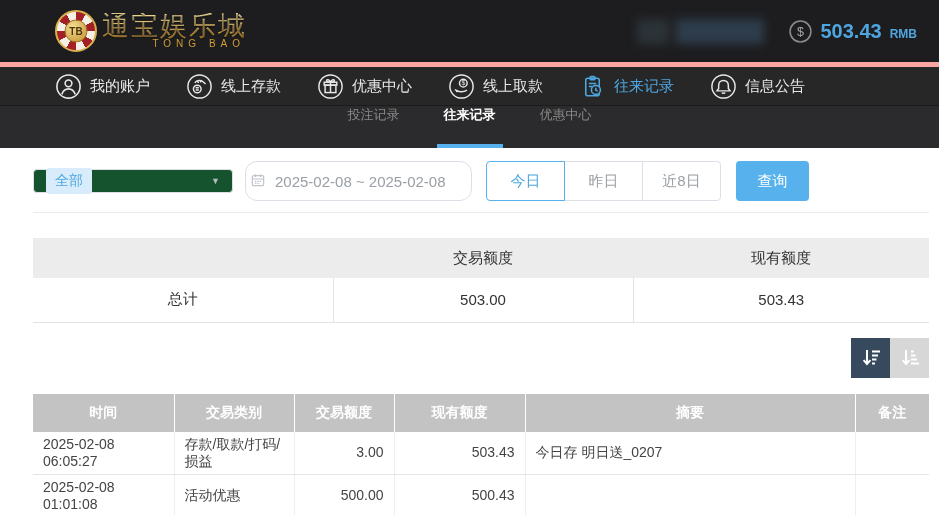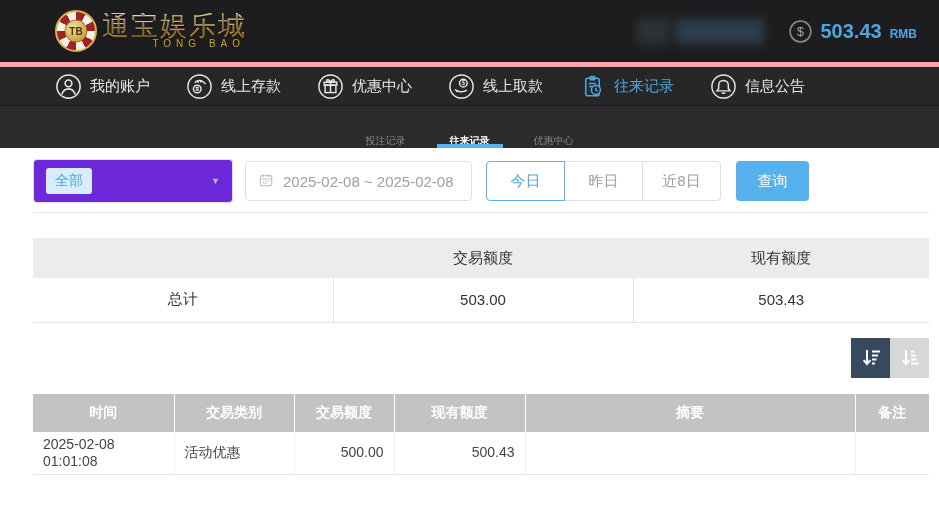"投注记录" .subtab { align-items: flex-end -> flex-start; font-size: 10px -> 13px }
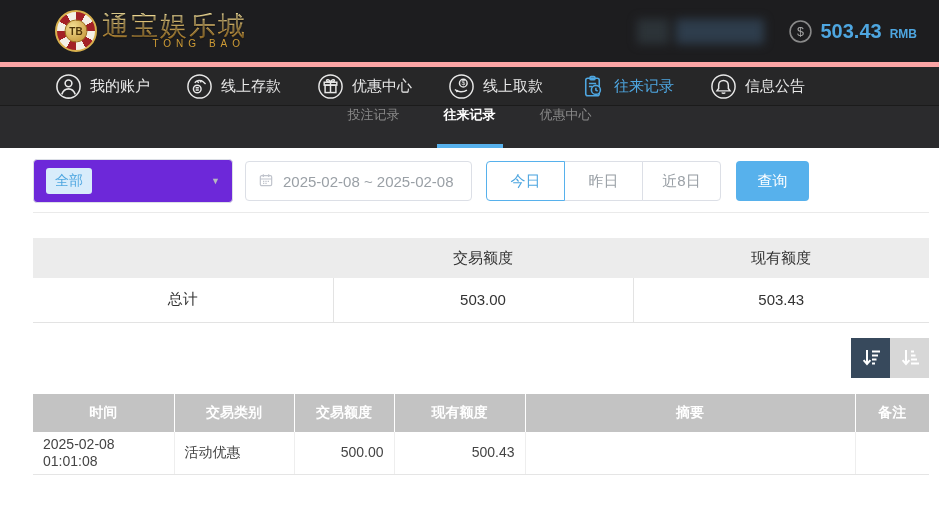"全部" .select-box { background: #6d28d9 -> #14532d; height: 44px -> 24px }
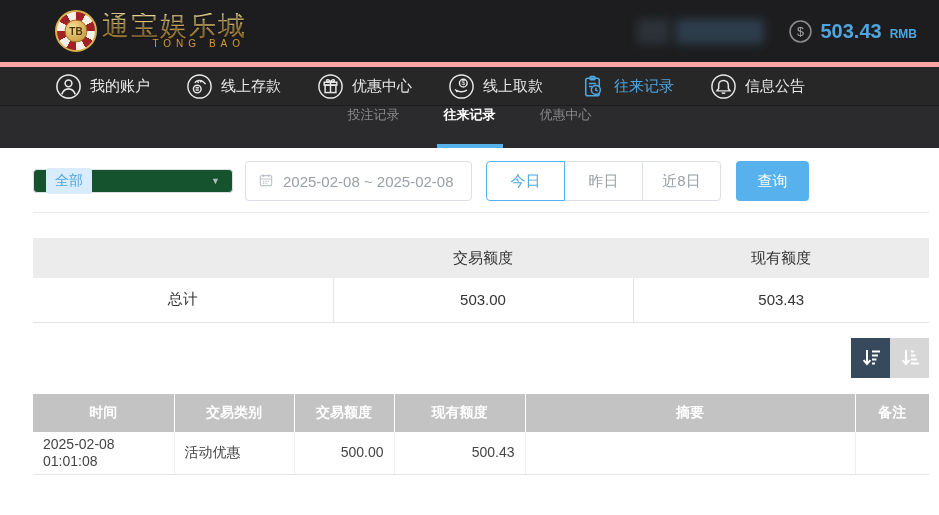"2025-02-08 ~ 2025-02-08" .date-box { border-radius: 4px -> 12px; padding: 0 12px -> 0 4px }
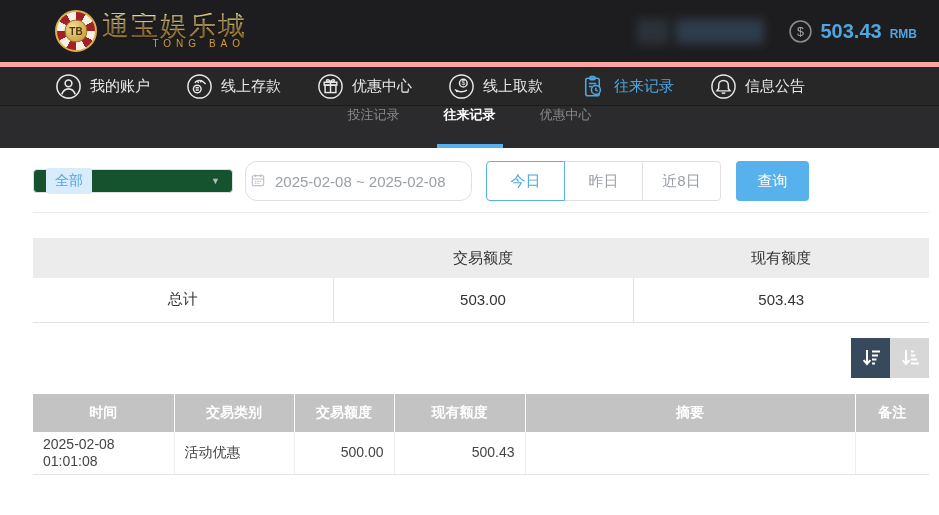"2025-02-08 06:05:27" tr { html: none -> <tr> <td>2025-02-08 06:05:27</td> <td>存款/取款/打码/损益</td> <td>3.00</td> <td>503.43</td> <td>今日存 明日送_0207</td> <td></td> </tr> }
